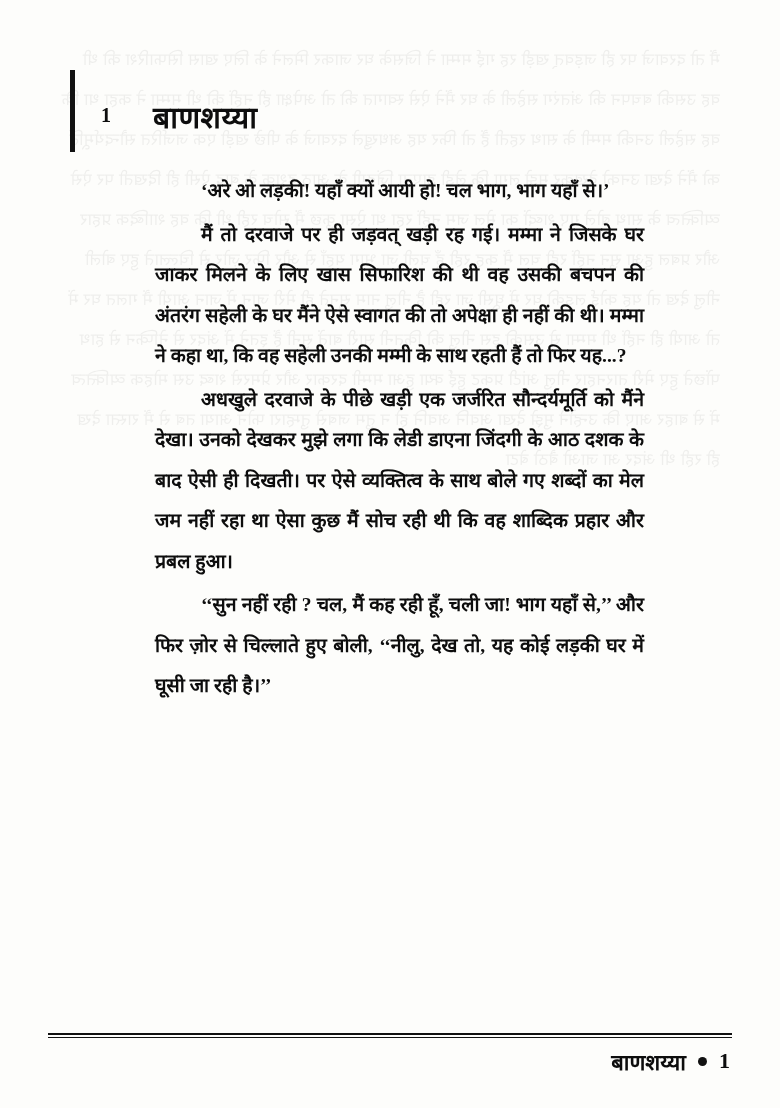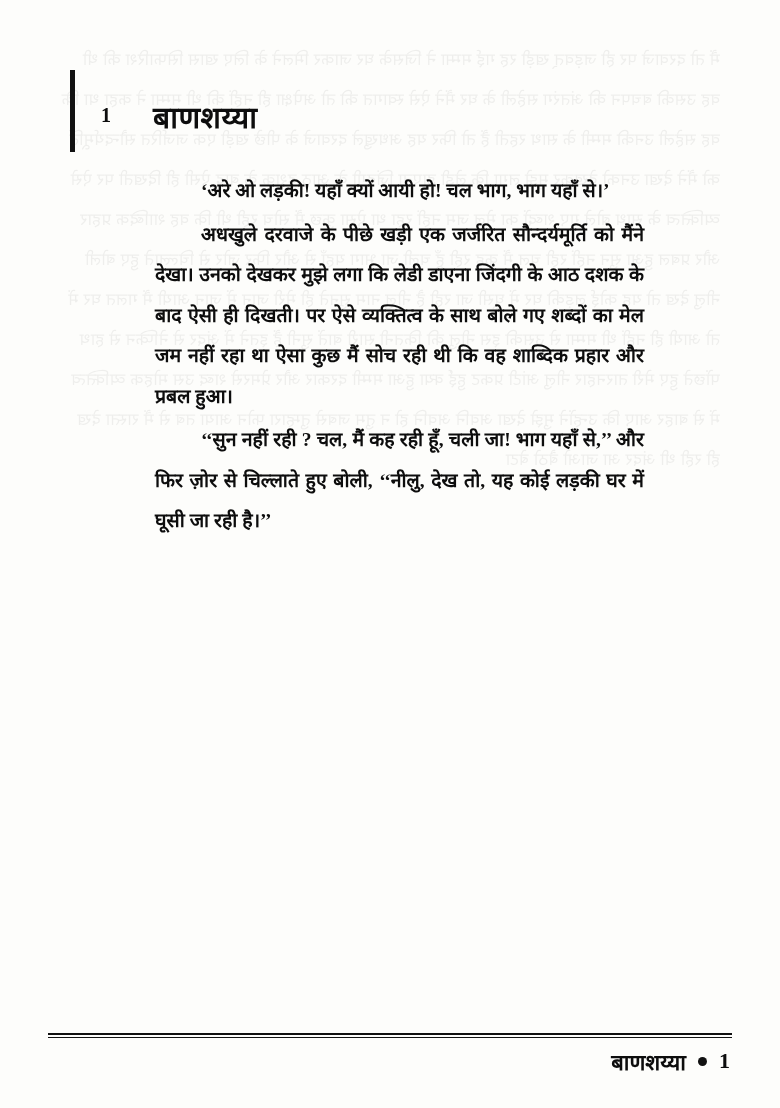"मैं तो दरवाजे पर ही जड़वत् खड़ी रह गई।" p { html: none -> <p>मैं तो दरवाजे पर ही जड़वत् खड़ी रह गई। मम्मा ने जिसके घर जाकर मिलने के लिए खास सिफारिश की थी वह उसकी बचपन की अंतरंग सहेली के घर मैंने ऐसे स्वागत की तो अपेक्षा ही नहीं की थी। मम्मा ने कहा था, कि वह सहेली उनकी मम्मी के साथ रहती हैं तो फिर यह...?</p> }
